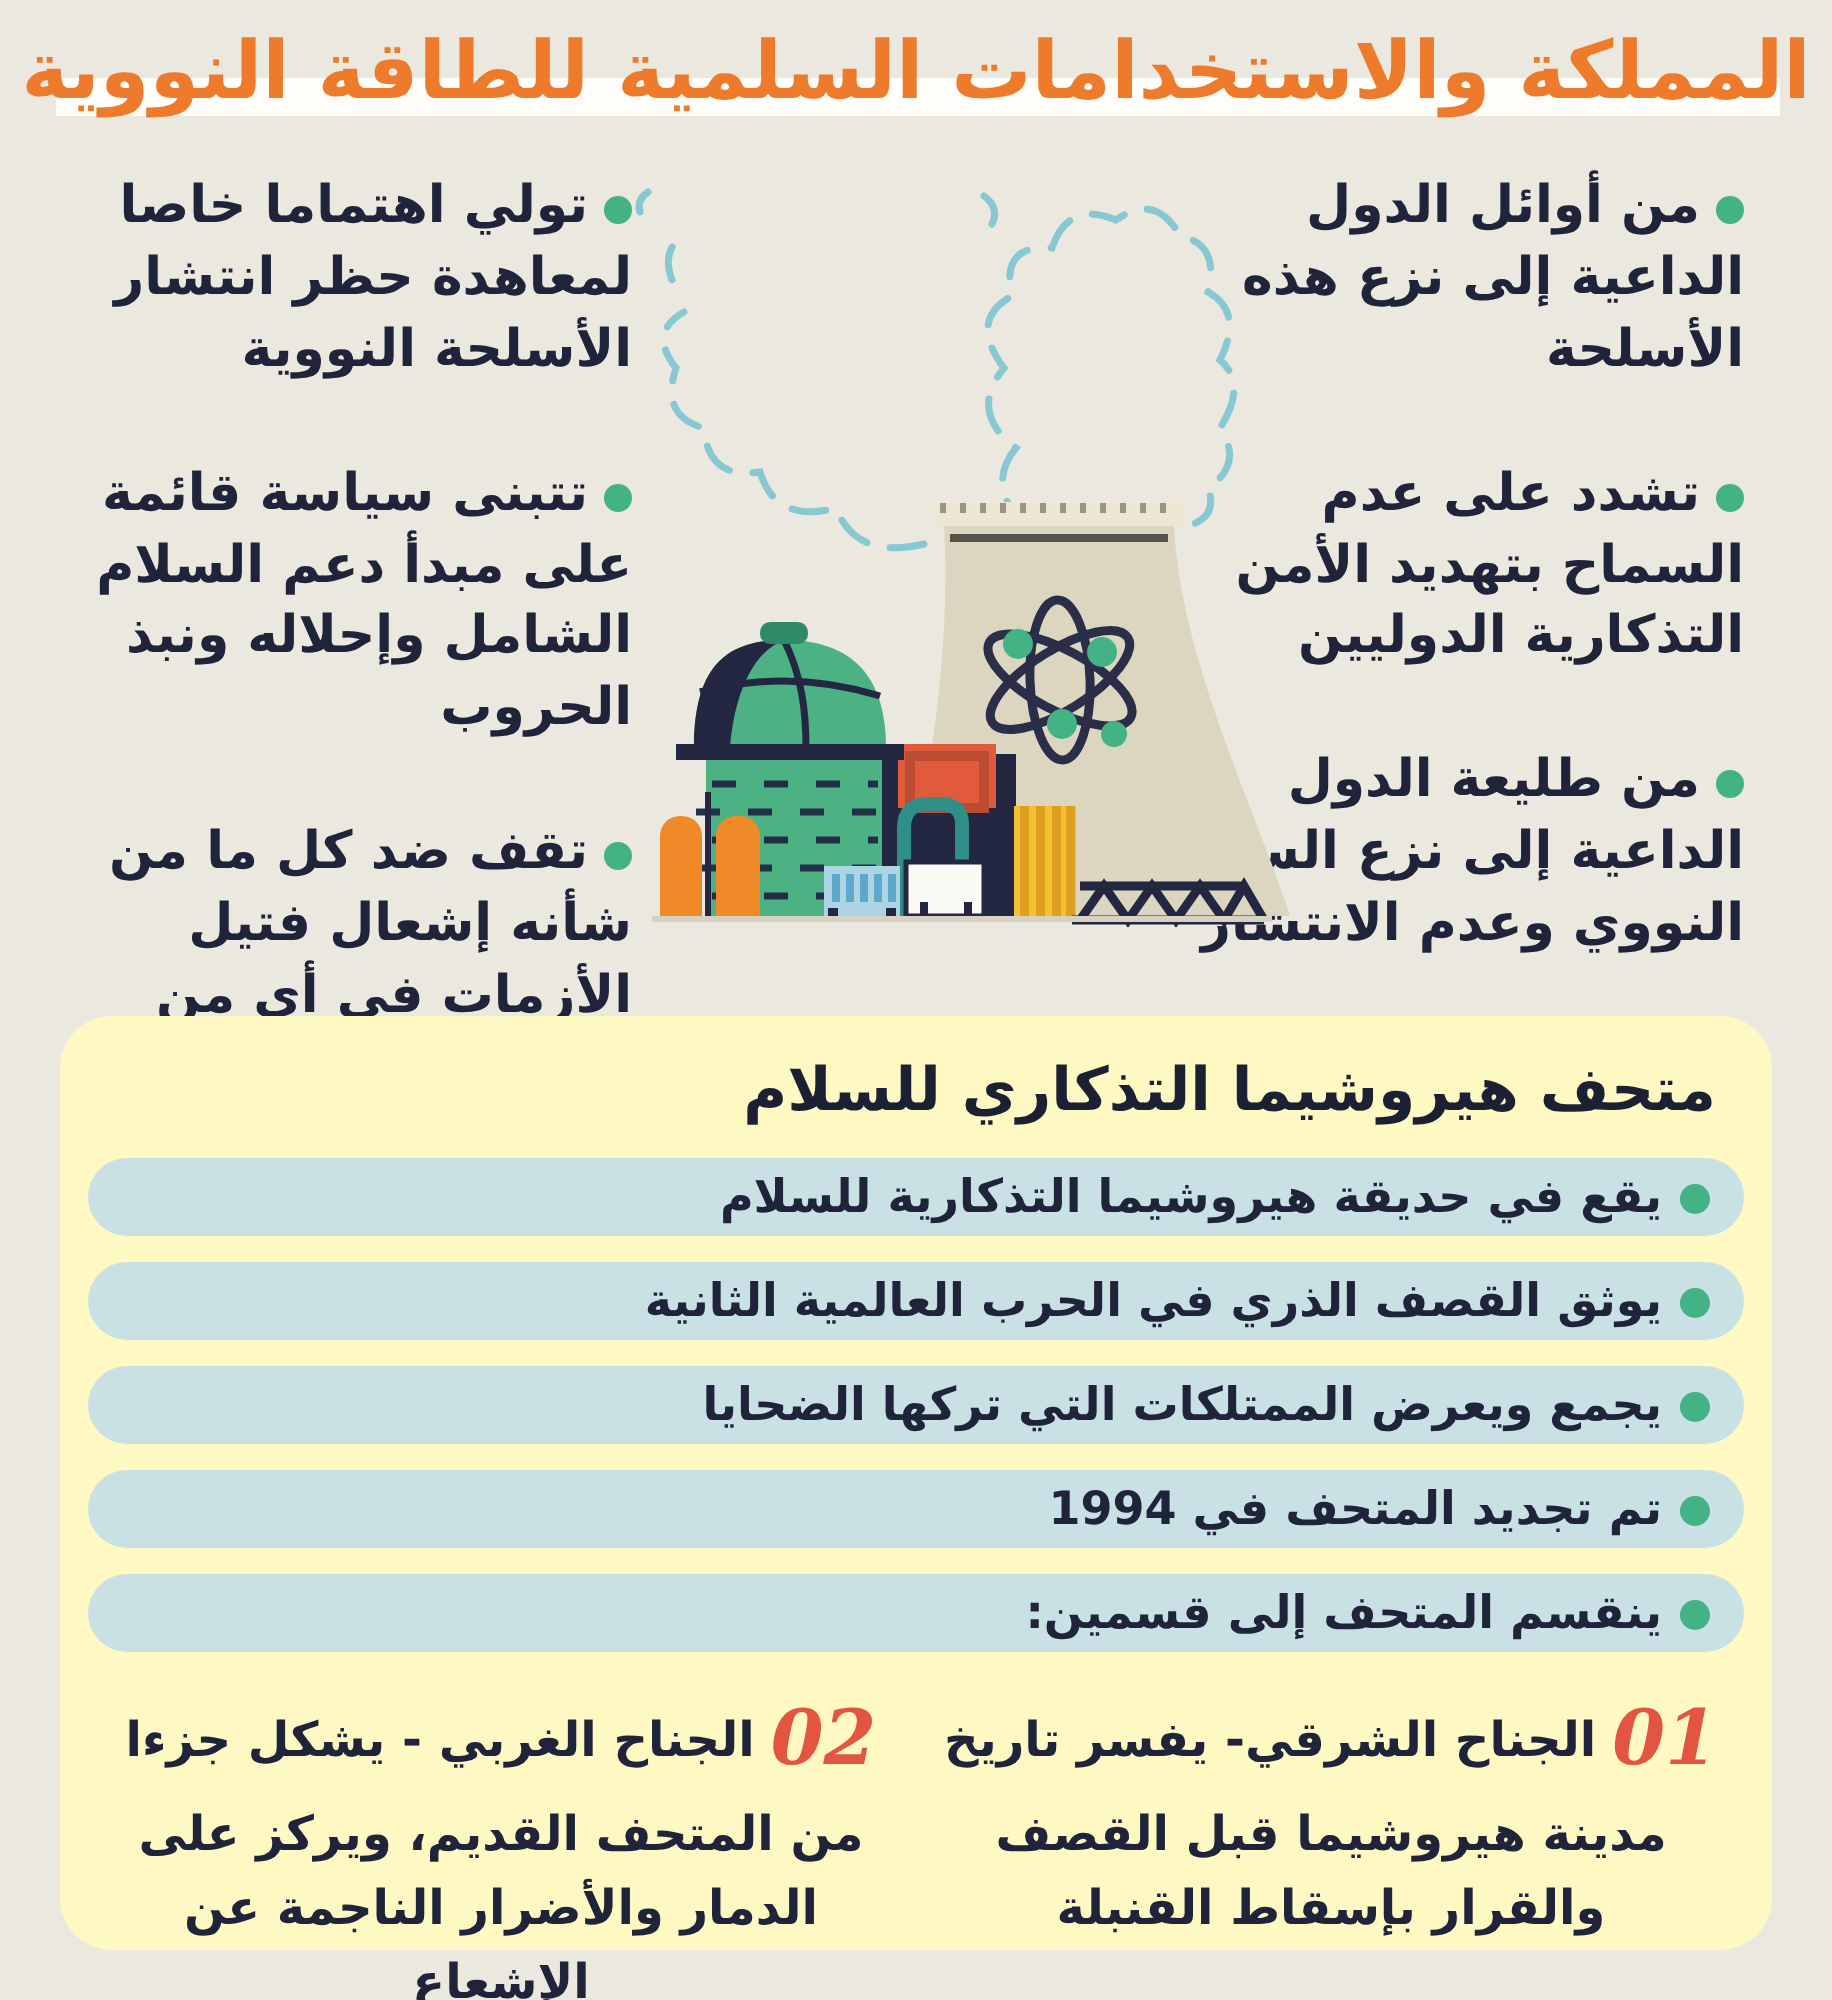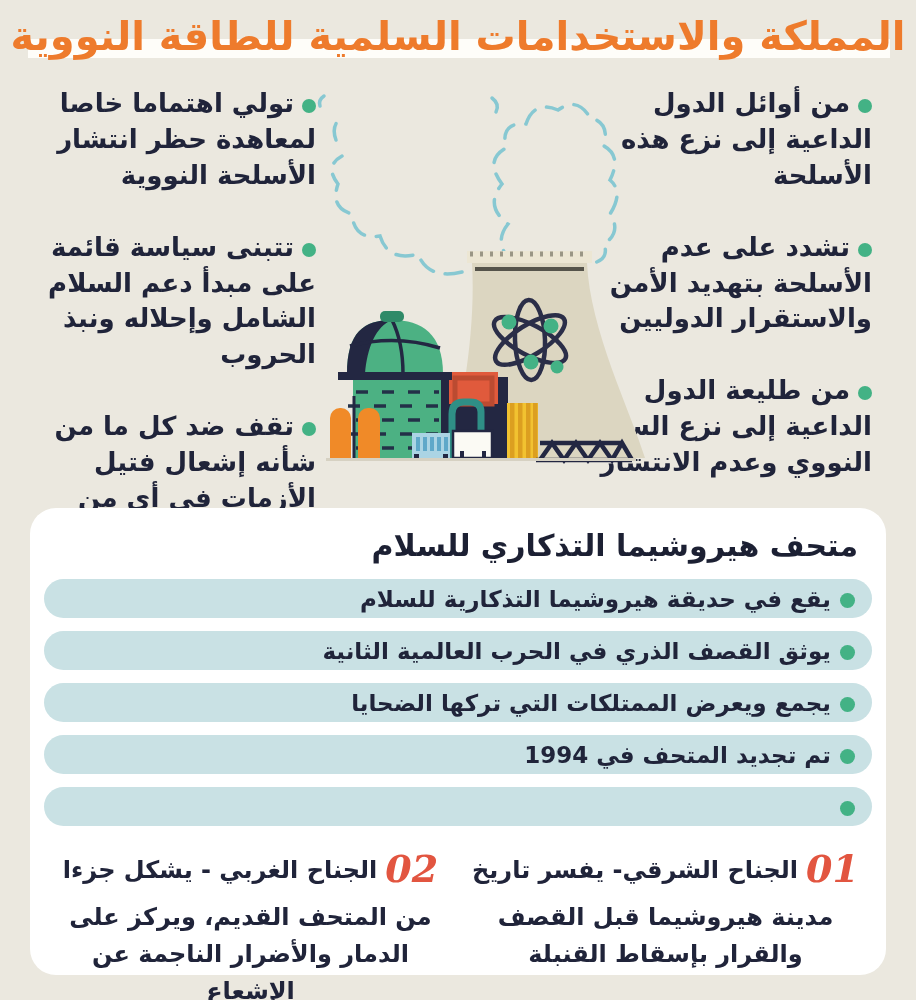"تشدد على عدم الأسلحة بتهديد" span { text: الأسلحة بتهديد الأمن والاستقرار -> السماح بتهديد الأمن التذكارية }
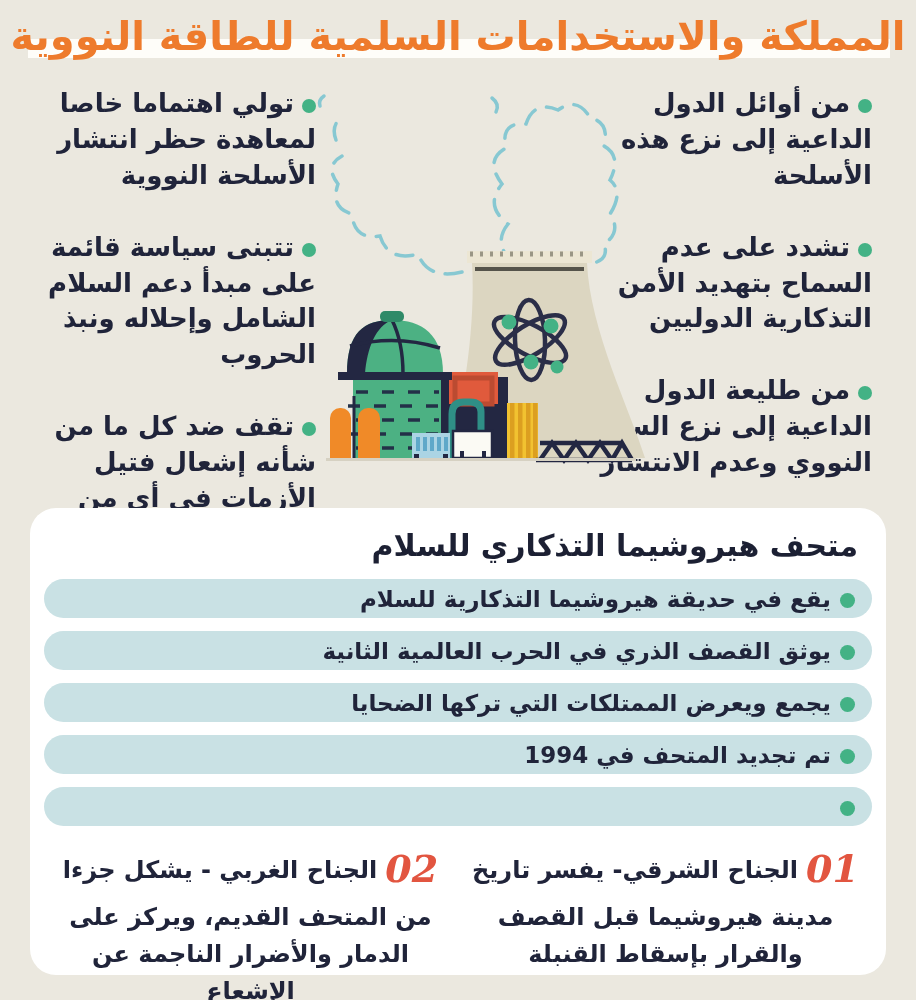"متحف هيروشيما التذكاري للسلام" .card { background: #ffffff -> #fef9c3 }
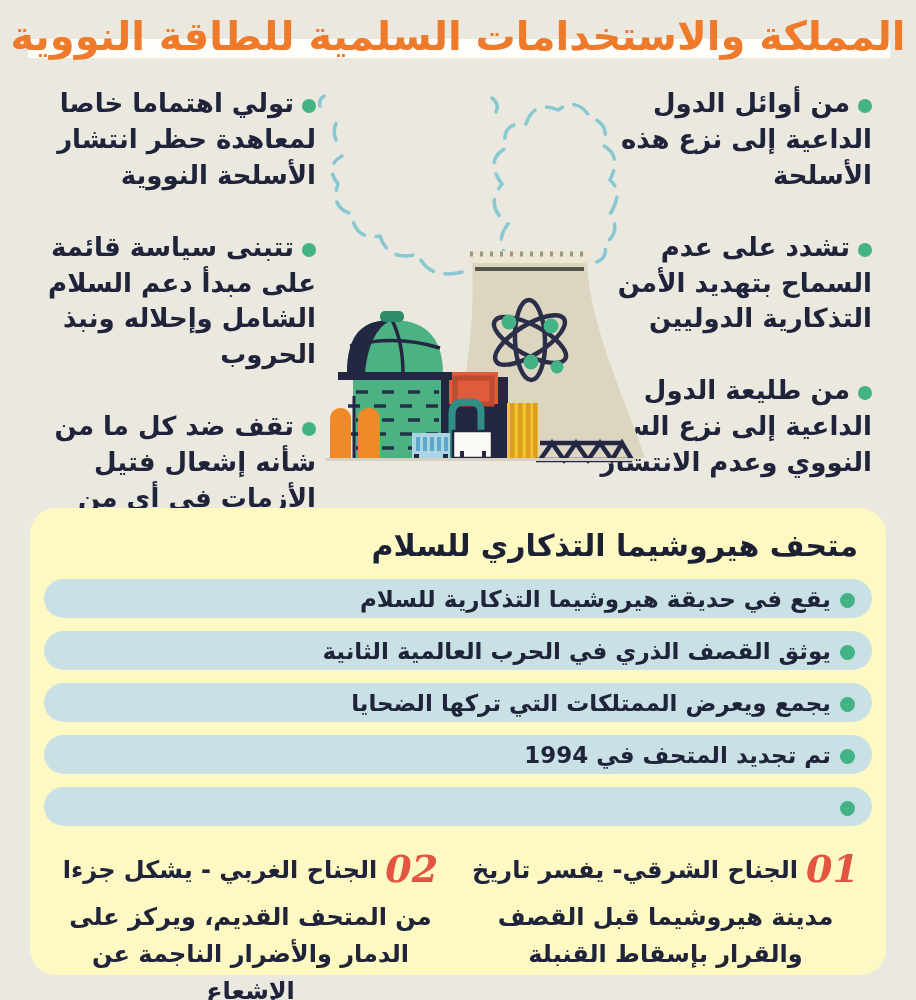"ينقسم المتحف إلى قسمين:" span { html: none -> <span>ينقسم المتحف إلى قسمين:</span> }
